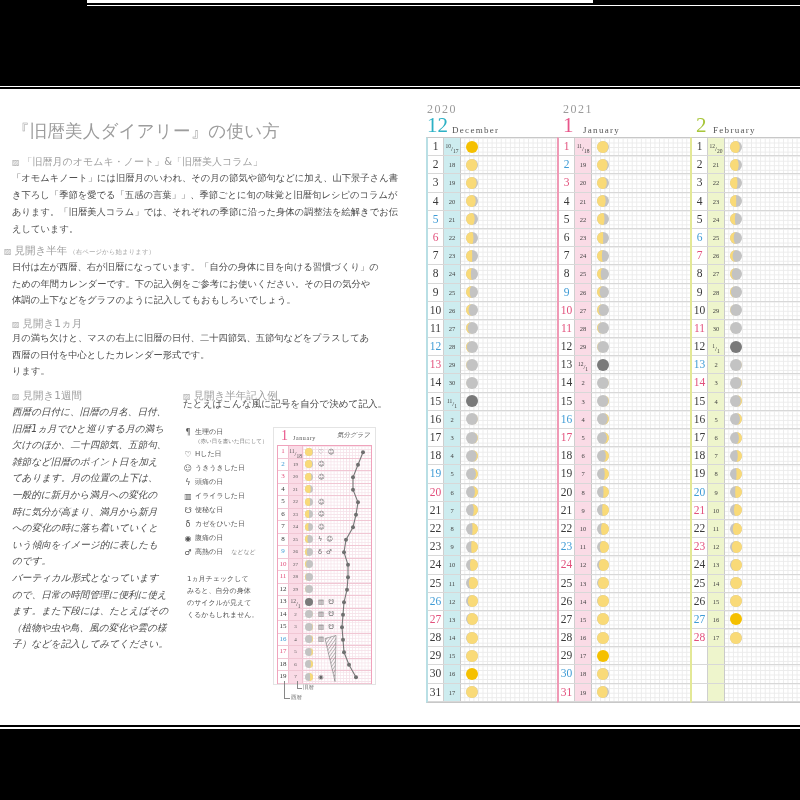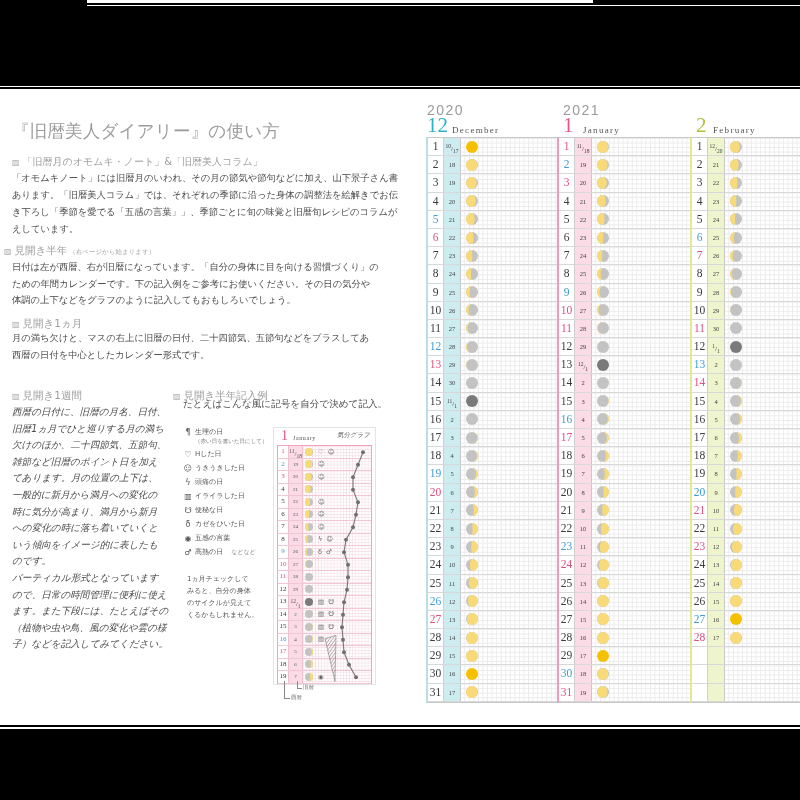"2020" .year { font-family: Liberation Sans, sans-serif -> Liberation Serif, serif; font-size: 14px -> 12px }
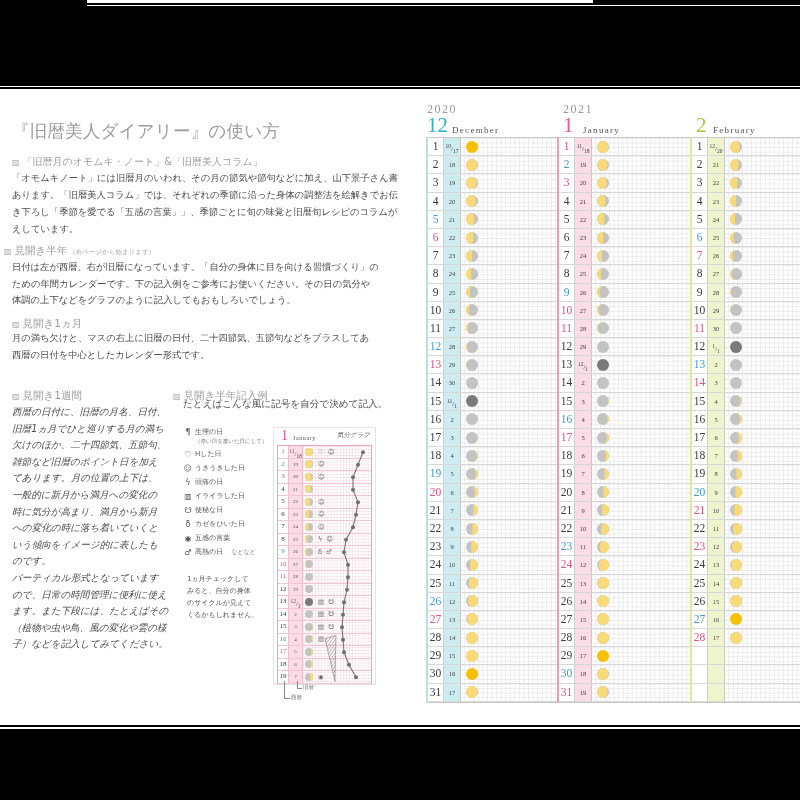"あります。「旧暦美人コラム」では、それぞれの季節に沿った身体の調整法を絵解きでお" div.line { order: before "き下ろし「季節を愛でる「五感の言葉」」、季節ごとに旬の味覚と旧暦旬レシピのコラム" -> after "き下ろし「季節を愛でる「五感の言葉」」、季節ごとに旬の味覚と旧暦旬レシピのコラム" }
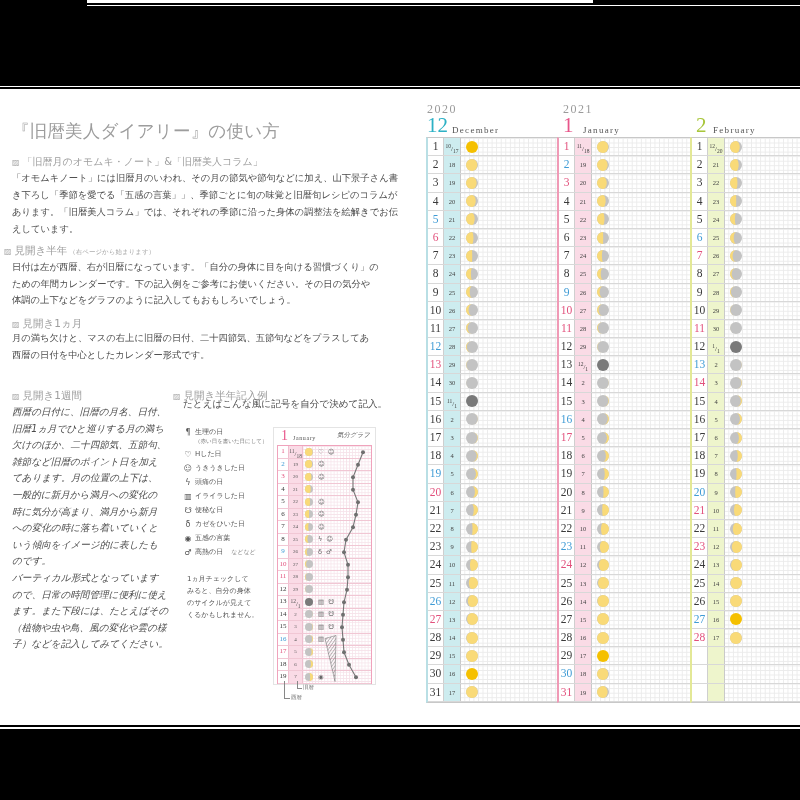"ります。" div.line { html: none -> <div>ります。</div> }
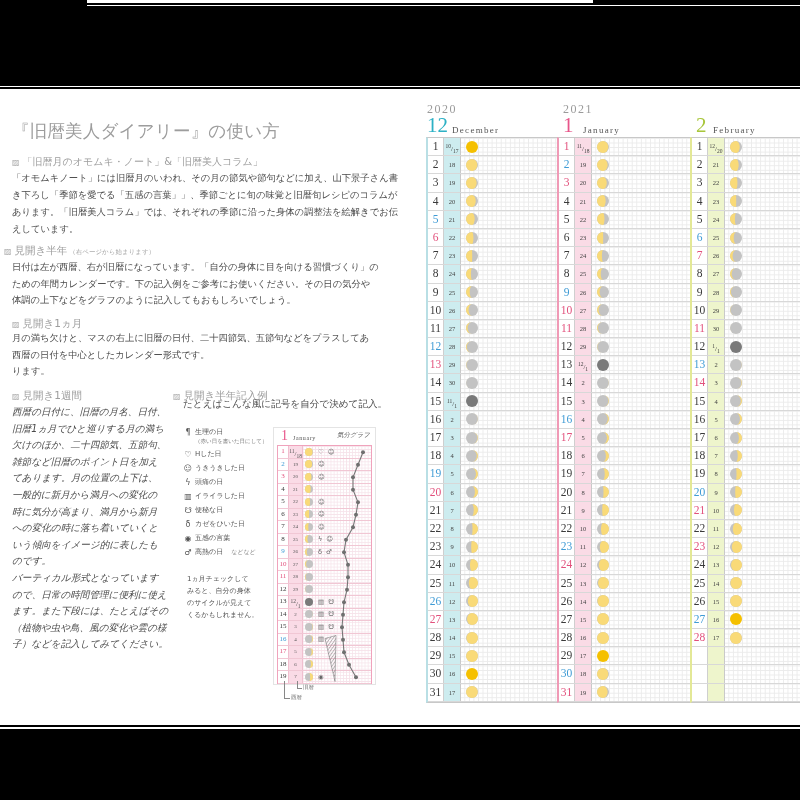"▨ 見開き半年記入例" div.abs { left: 173px -> 183px }
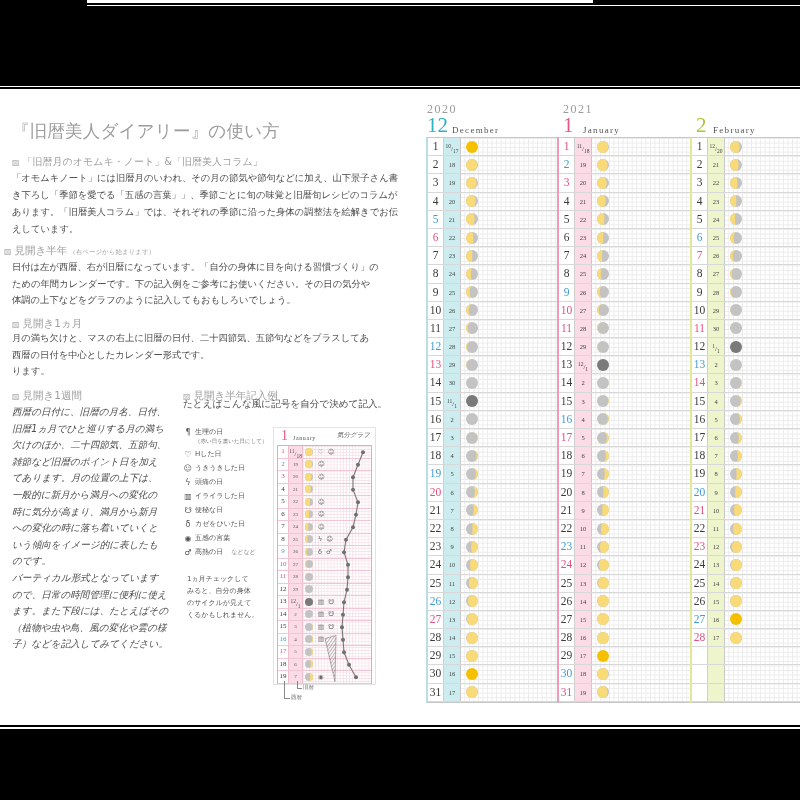"五感の言葉" span { text: 五感の言葉 -> 腹痛の日 }
